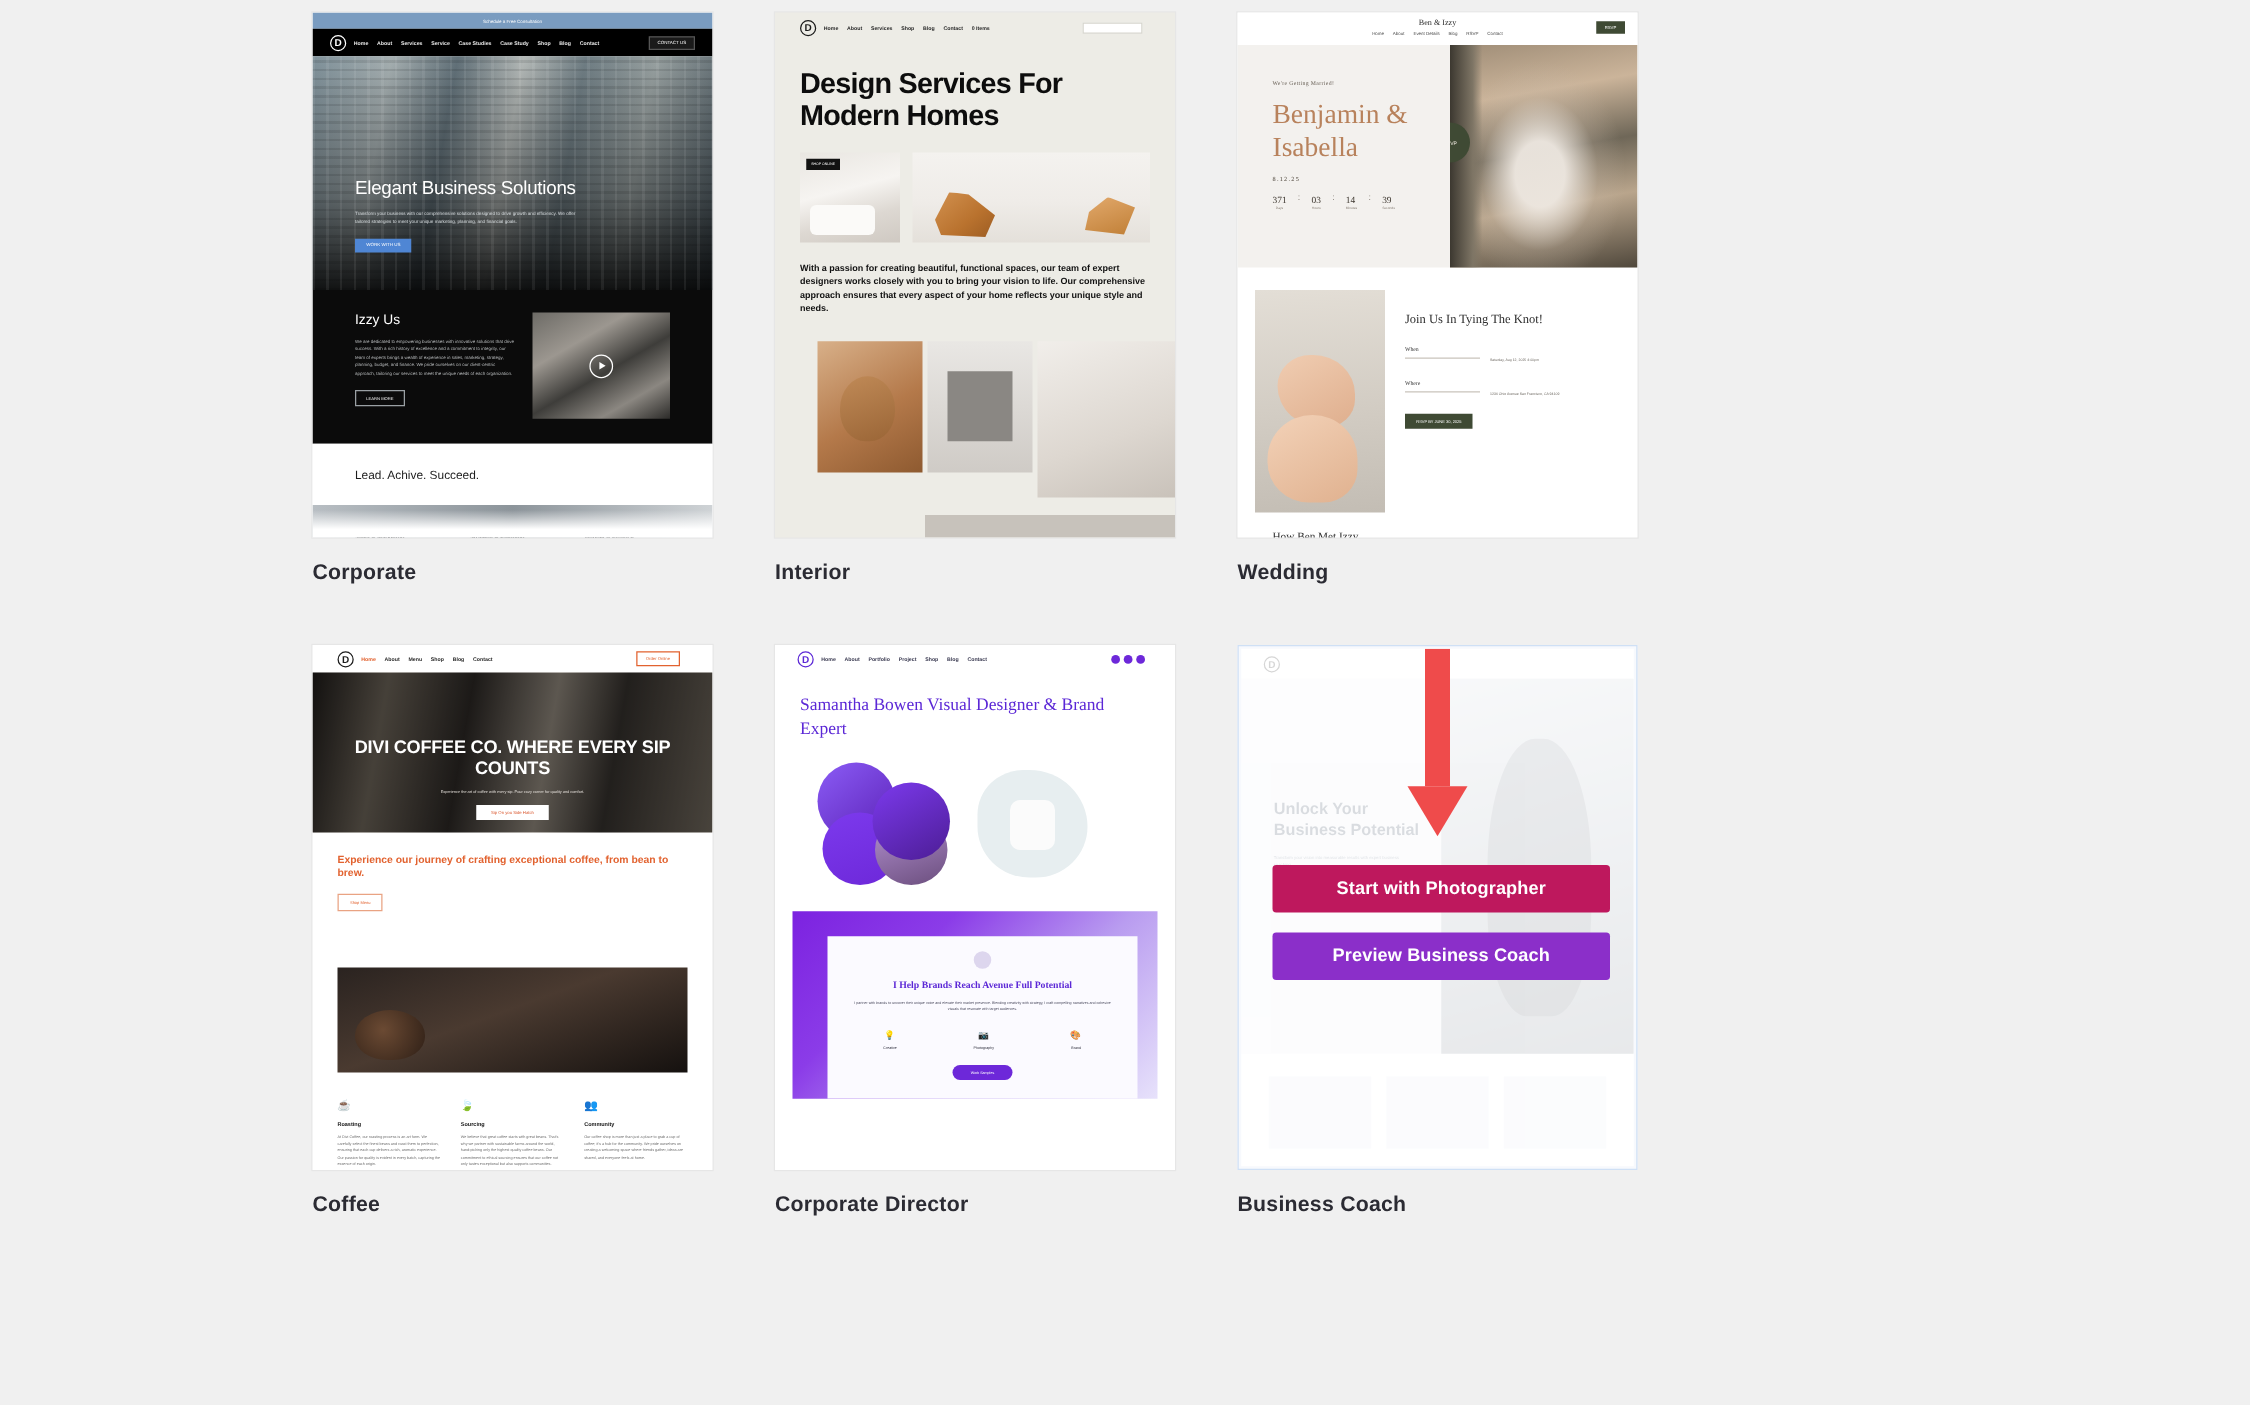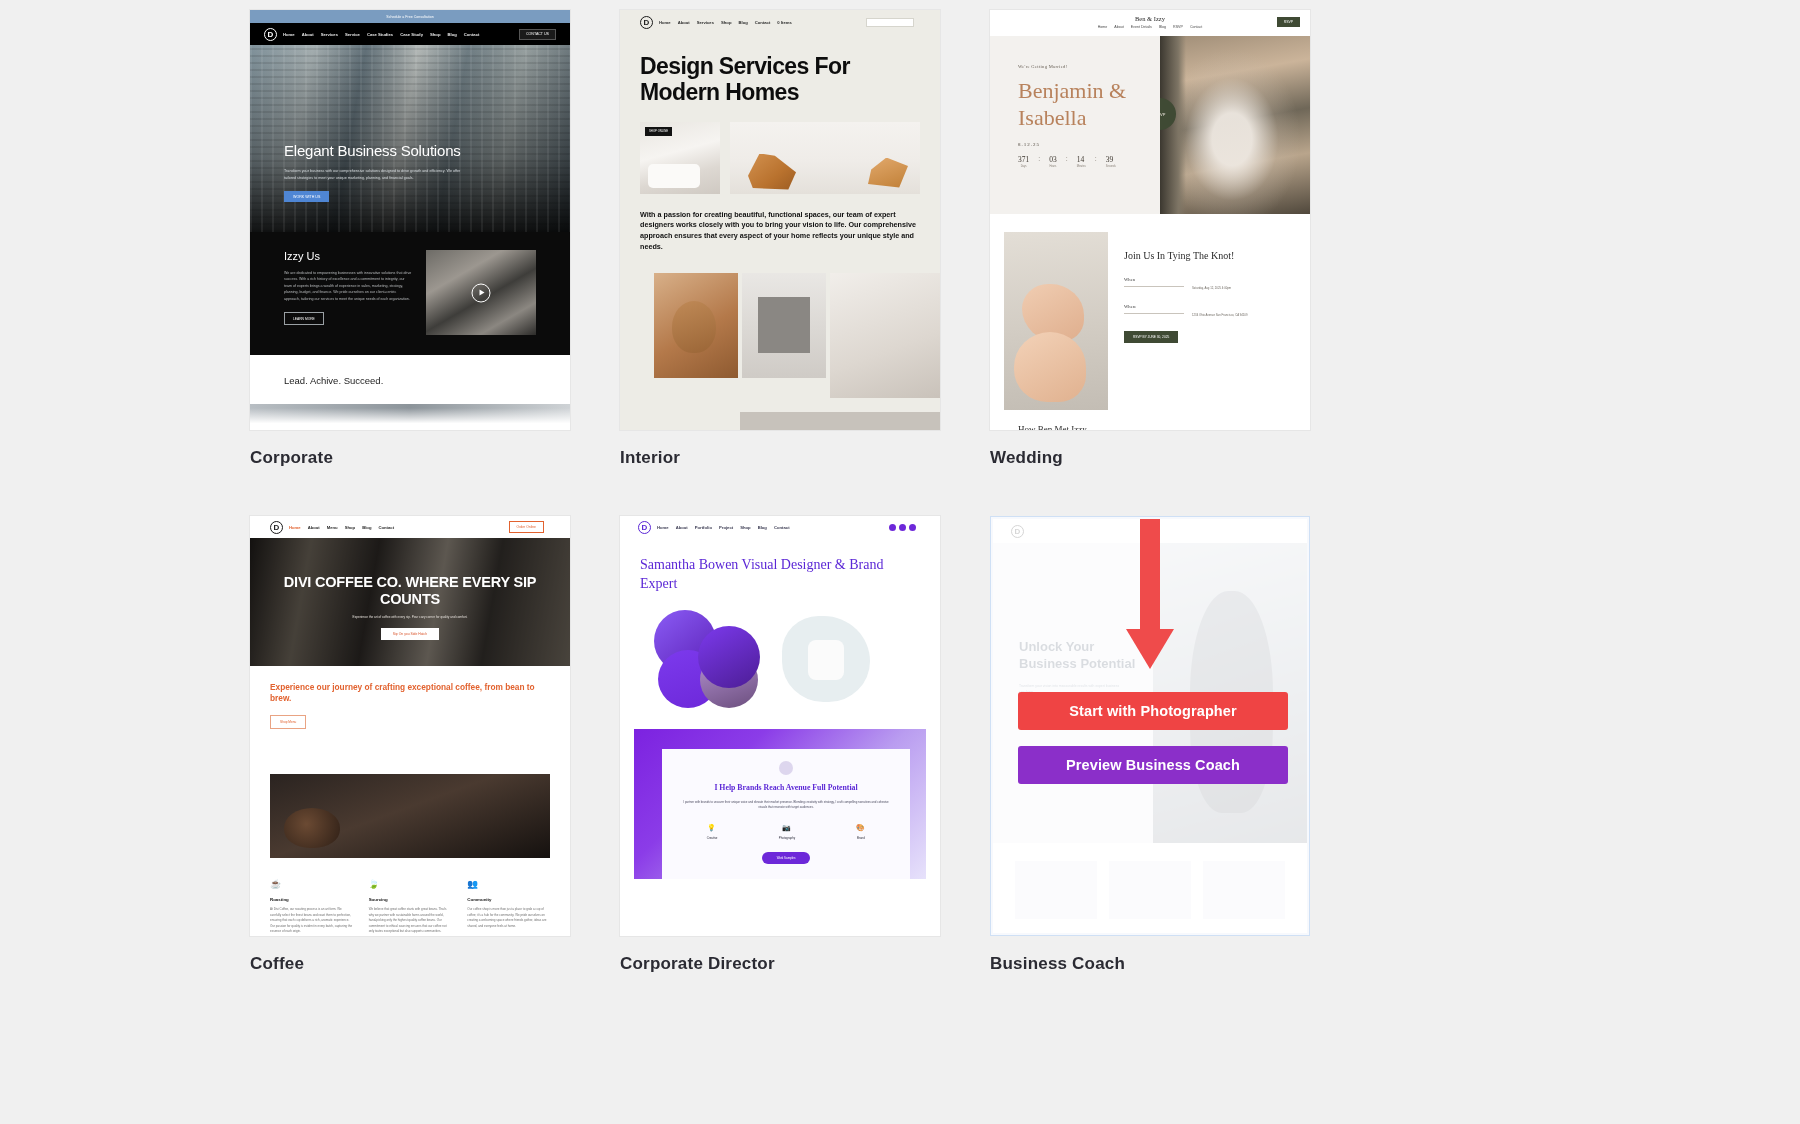"DIVI COFFEE CO. WHERE EVERY" .cof-hero-t { top: 36px -> 52px }
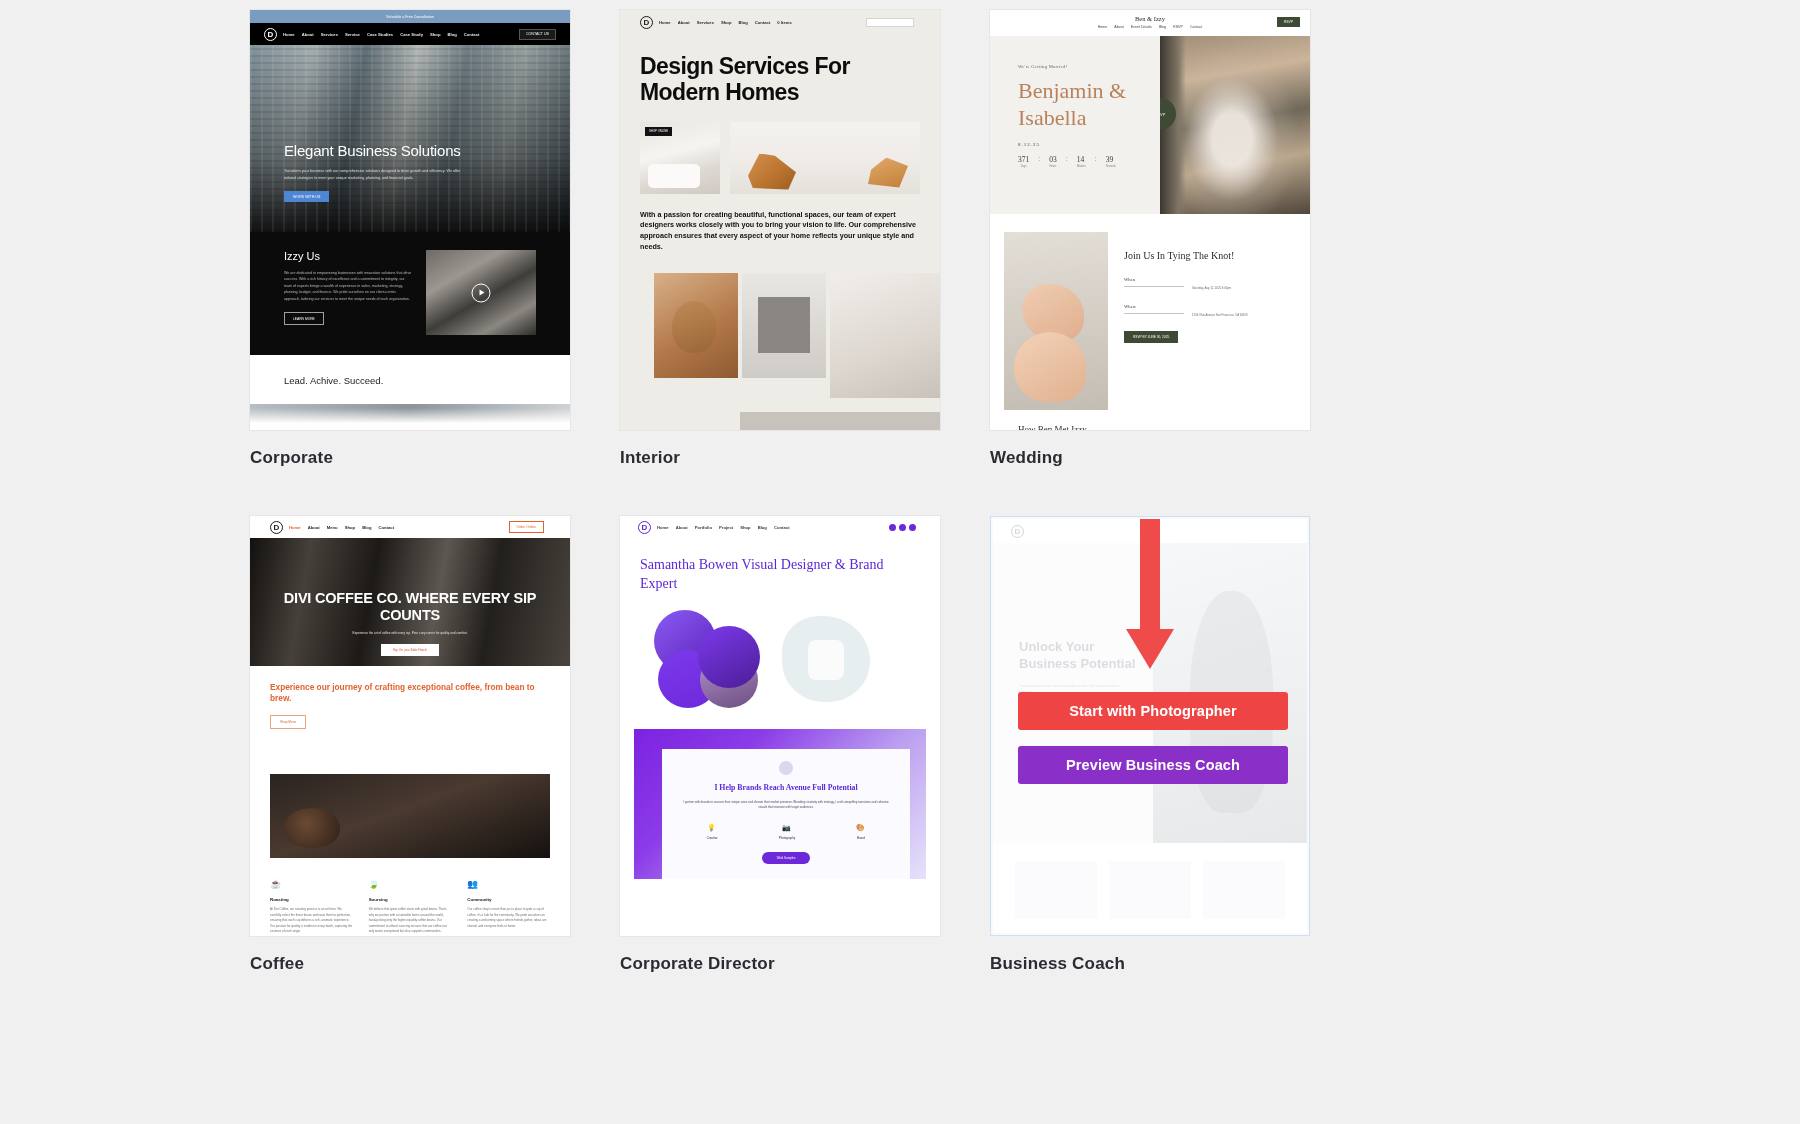"Start with Photographer" .bc-btn-photographer { background: #ef4444 -> #be185d }
